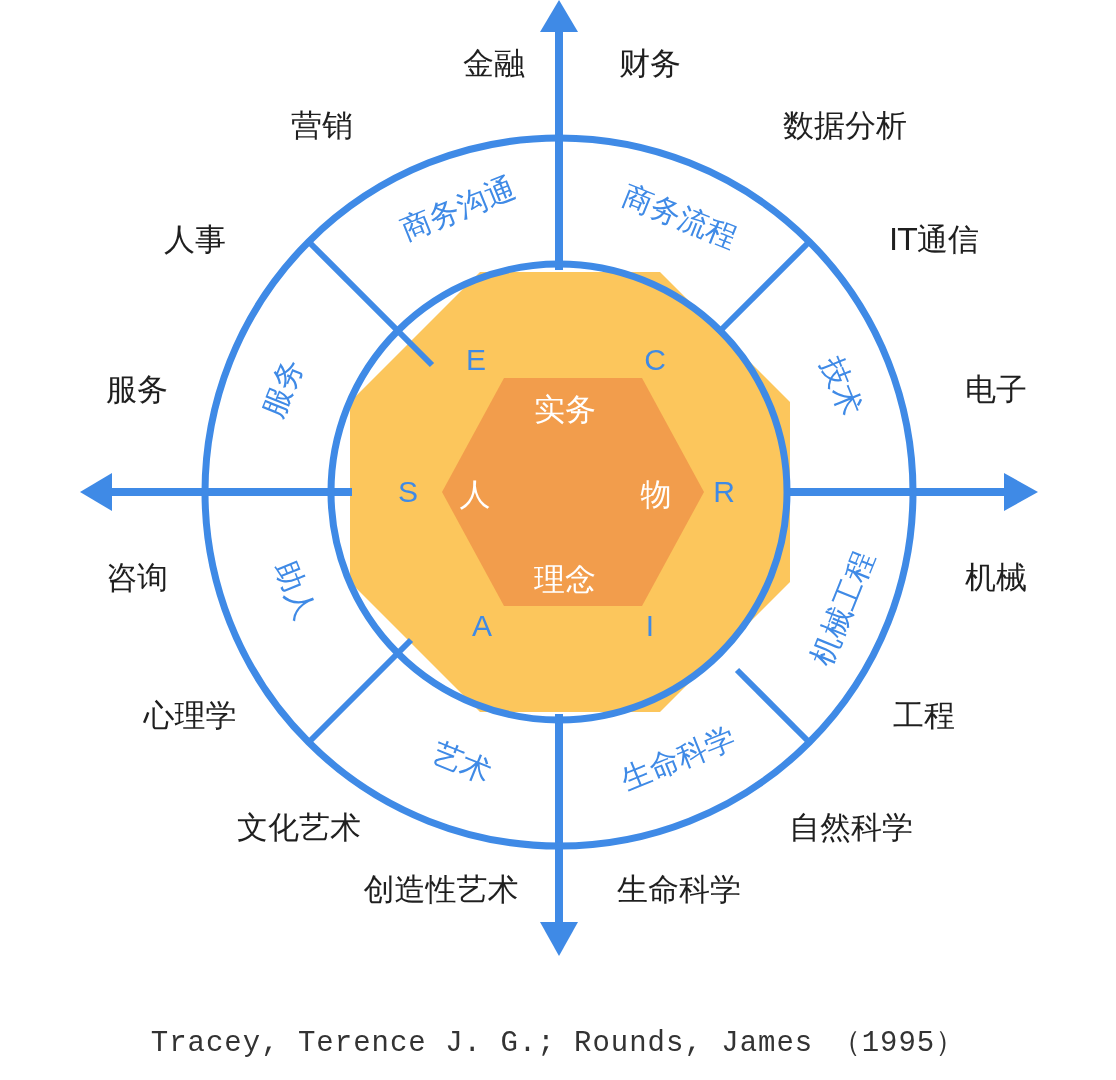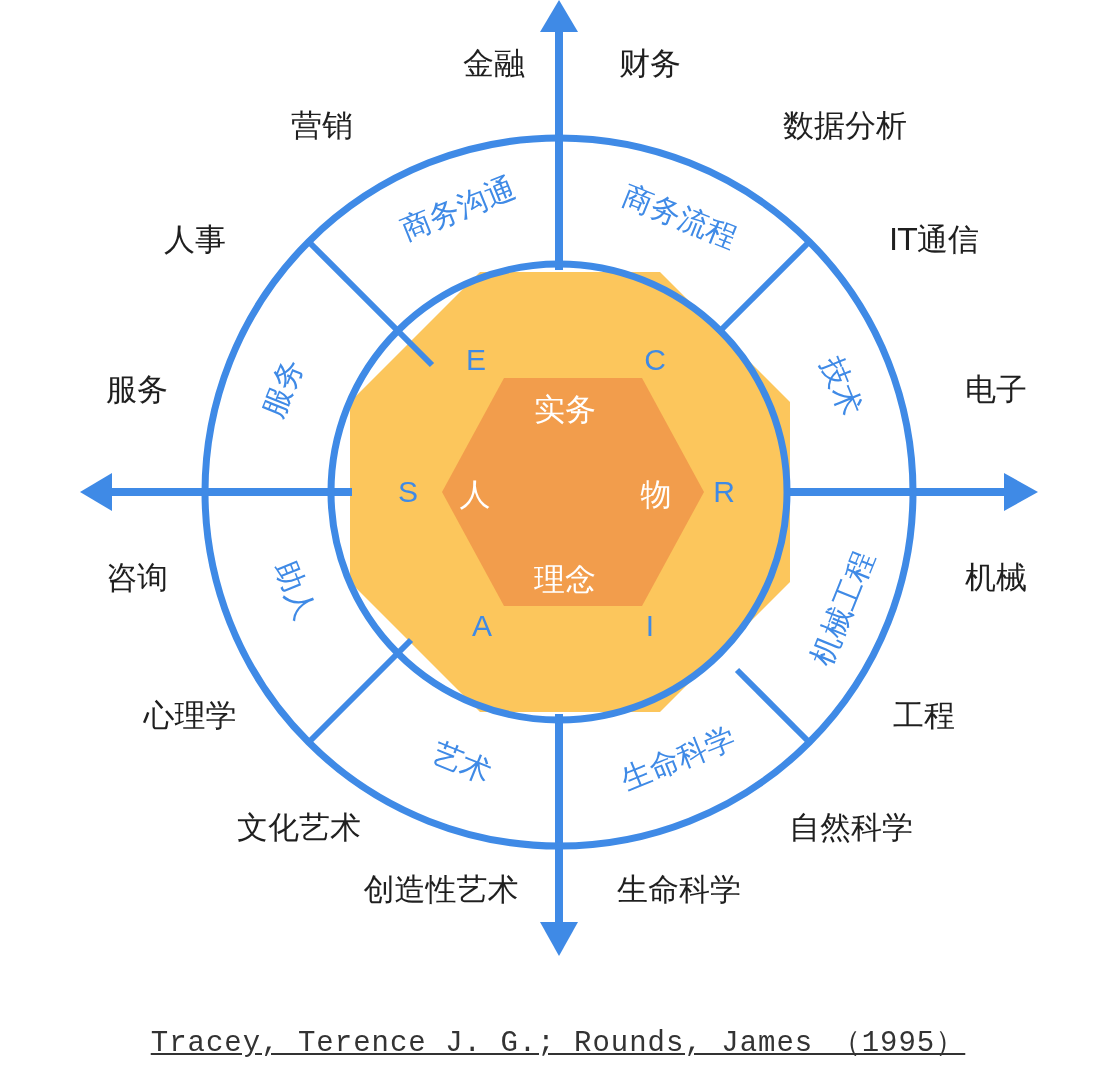"Tracey, Terence J. G.; Rounds," .citation { text-decoration: underline -> none }
